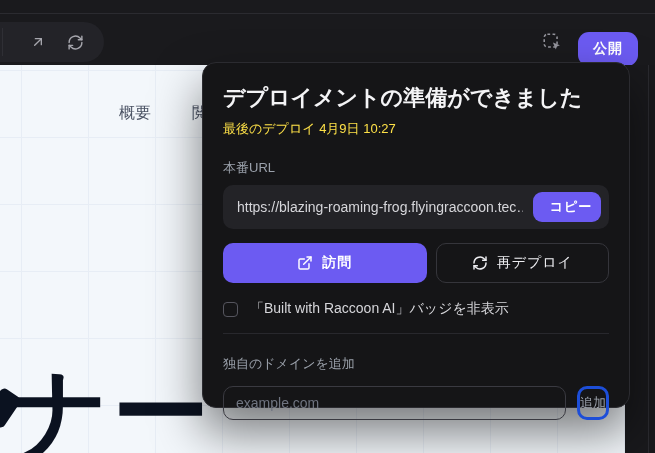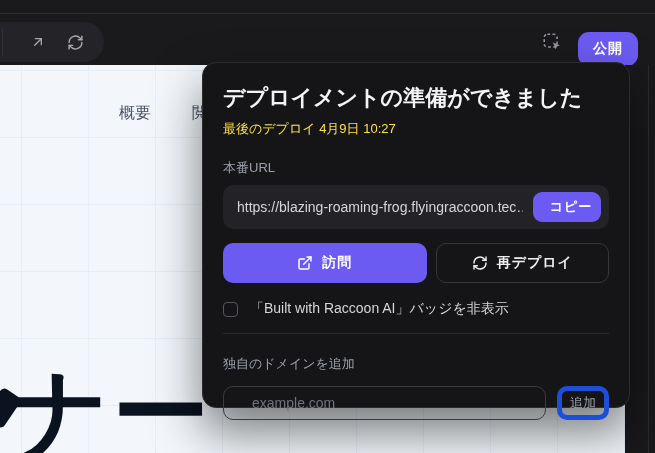"再デプロイ" .redeploy-btn { font-weight: bold -> normal }
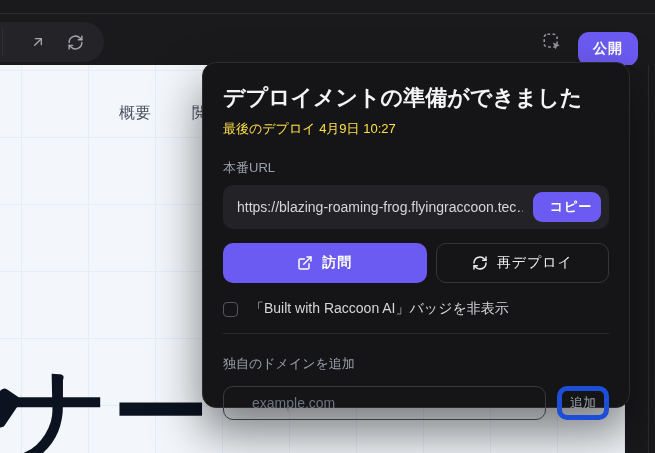"example.com" .domain-input { padding: 0 28px -> 0 12px }
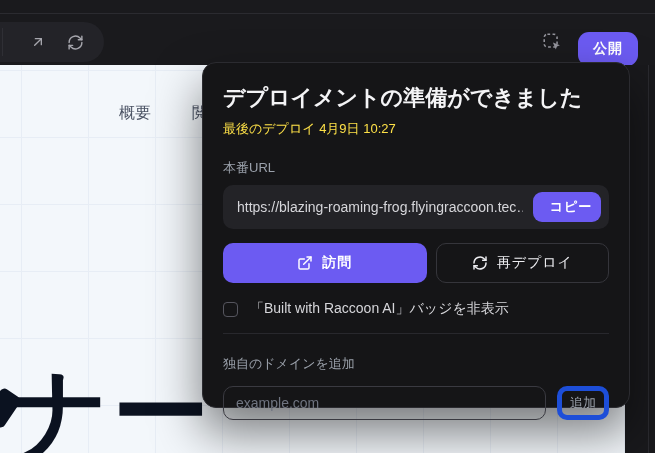"追加" .add-btn { border: 5px solid #1d4ed8 -> 3px solid #1d4ed8; width: 52px -> 32px }
